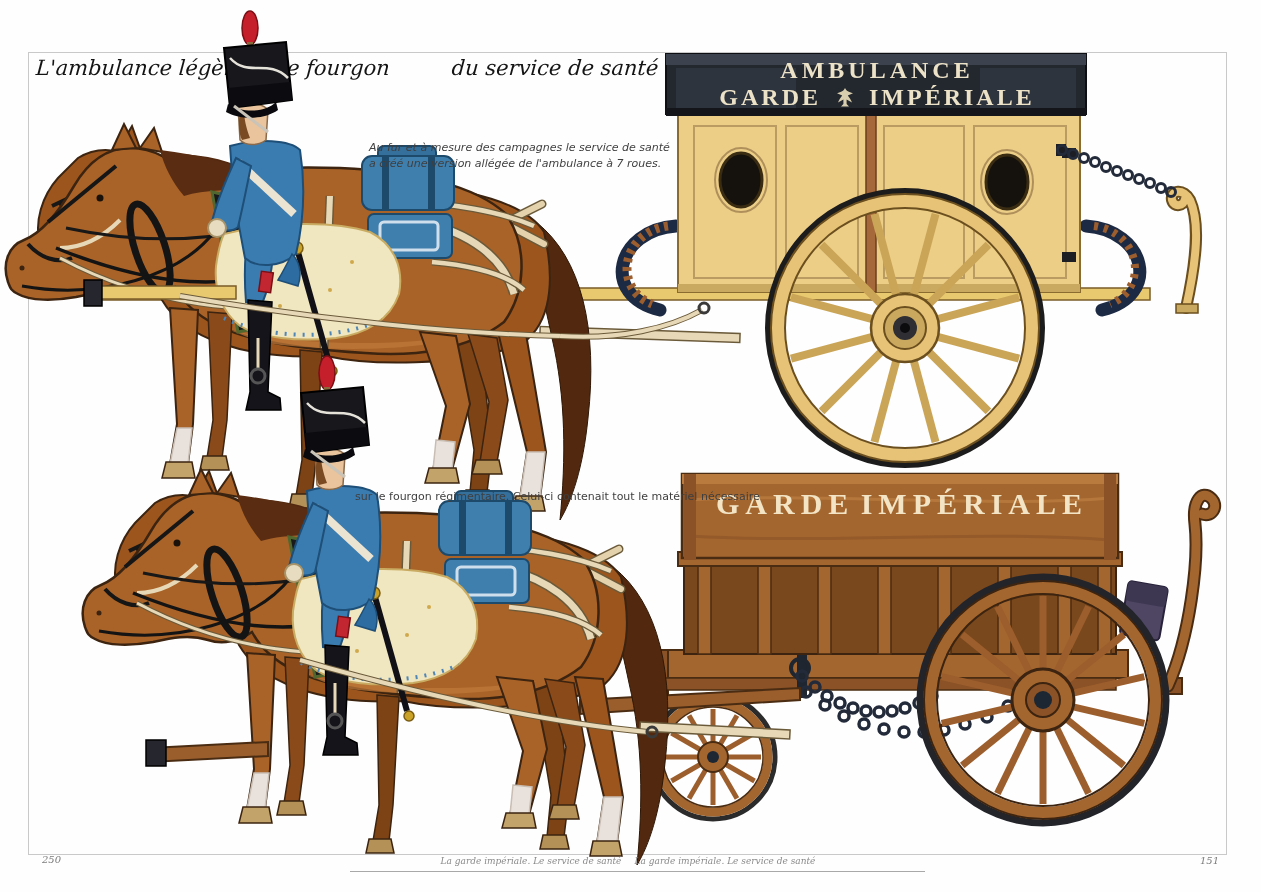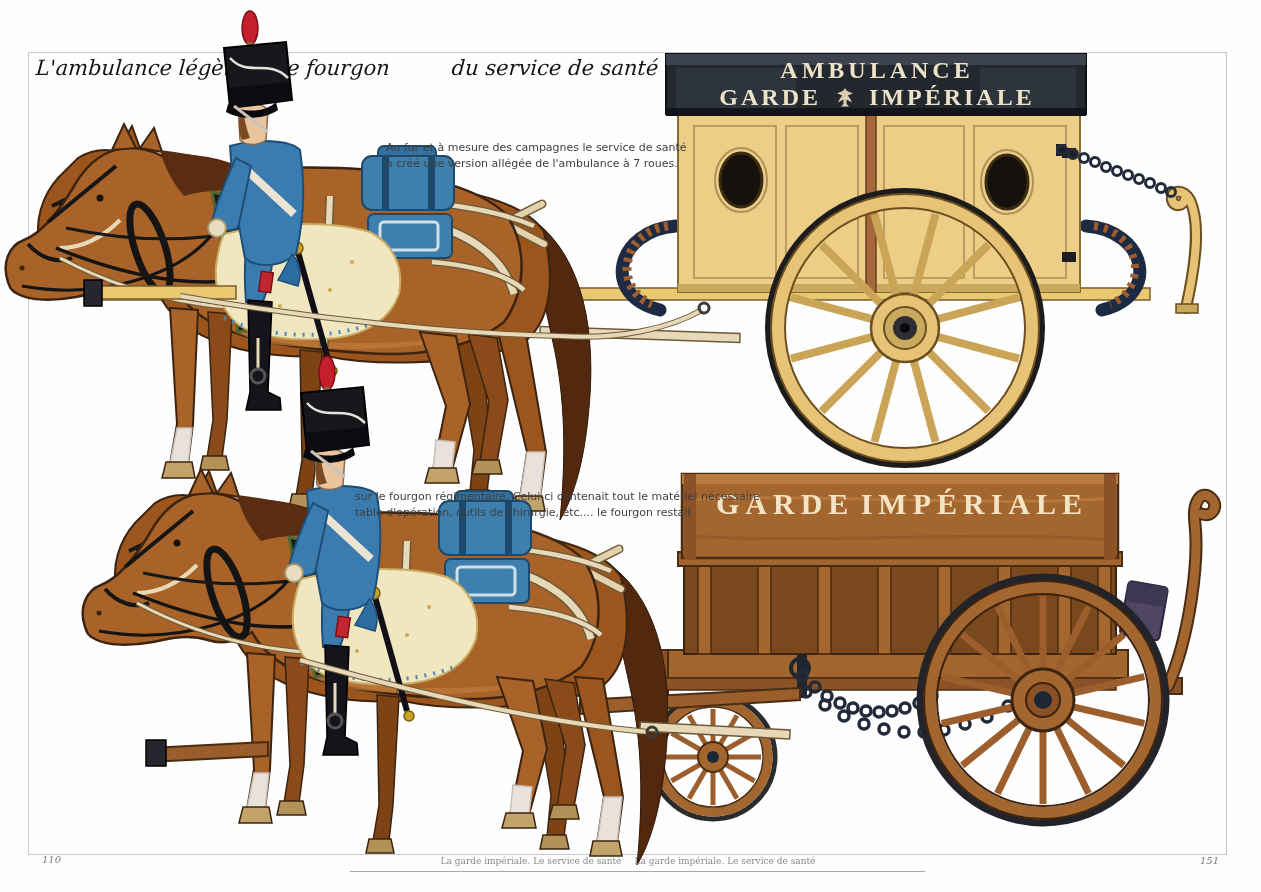"Au fur et à mesure" .caption-top { font-style: none -> italic; left: 386px -> 369px }
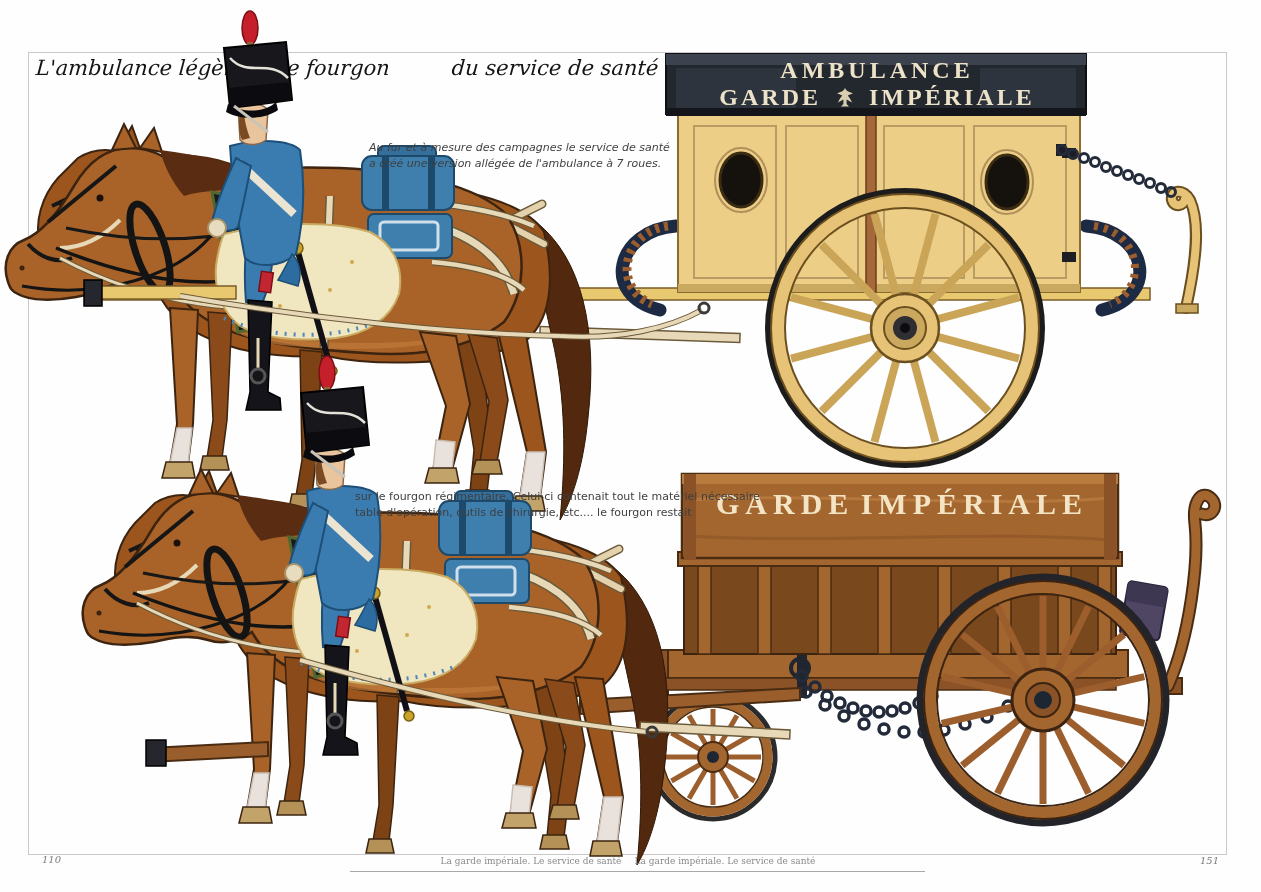"table d'opération, outils de chirurgie," div { html: <div>table d'opération, outils de chirurgie, etc.... le fourgon restait</div> -> none }
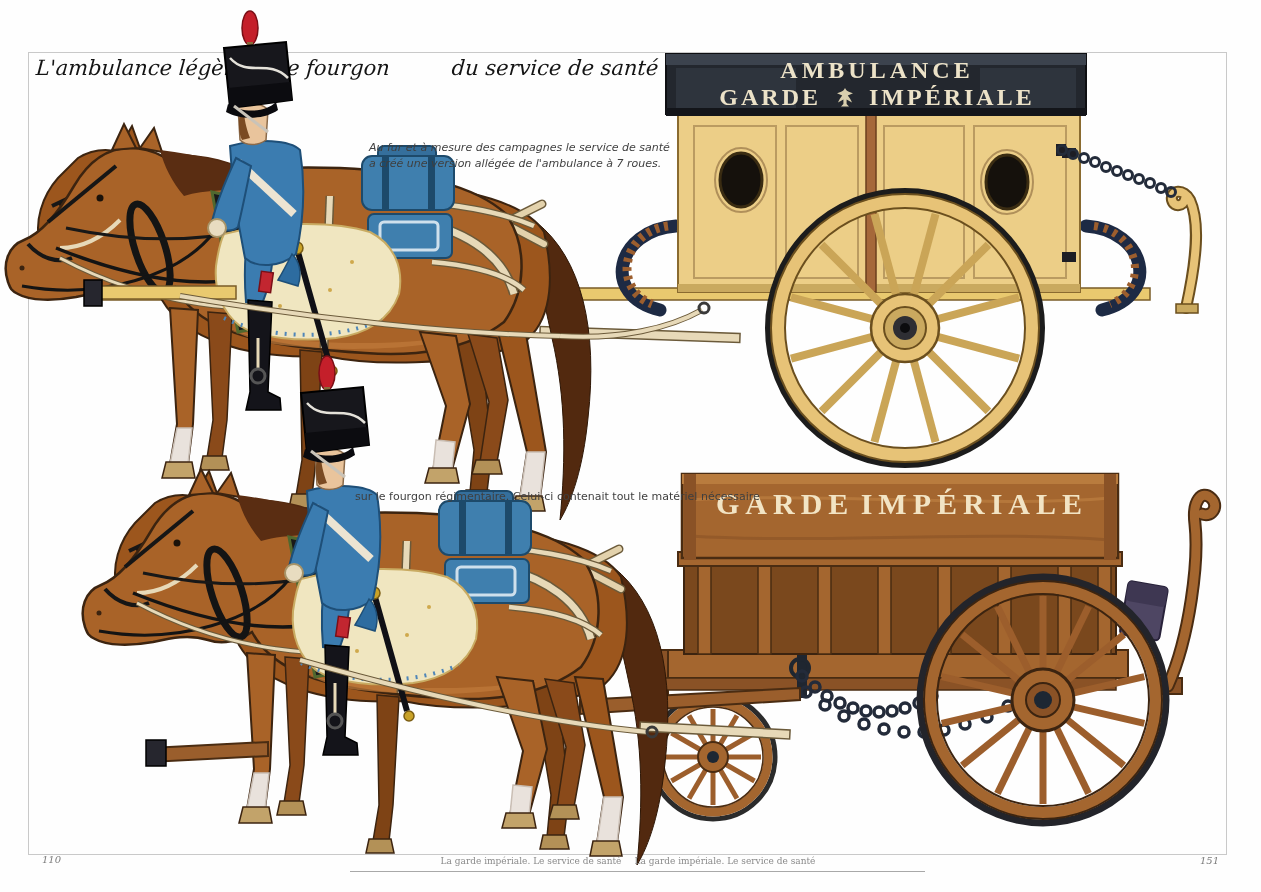"110" div.pagenum { text: 110 -> 250 }
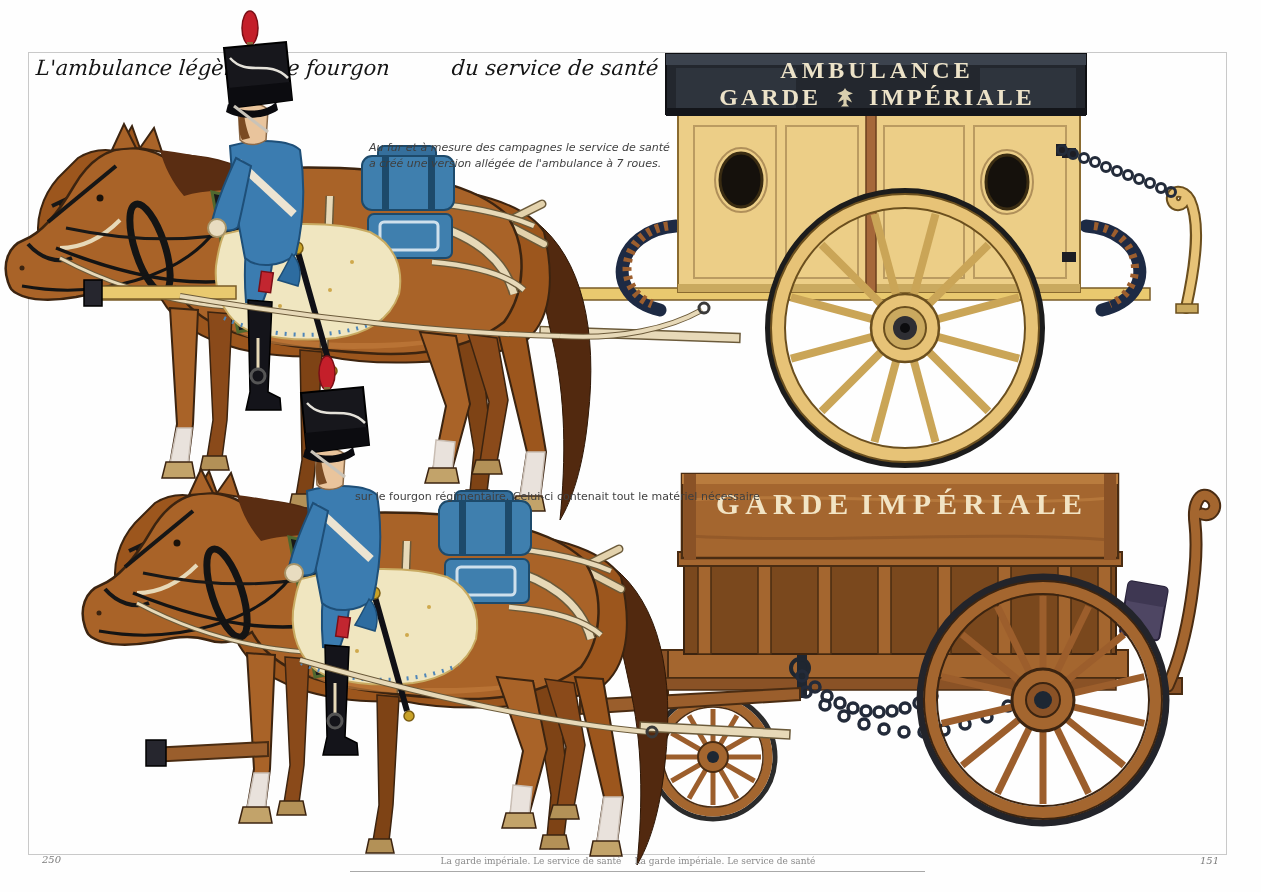"La garde impériale. Le service" .runfoot { font-style: none -> italic }
